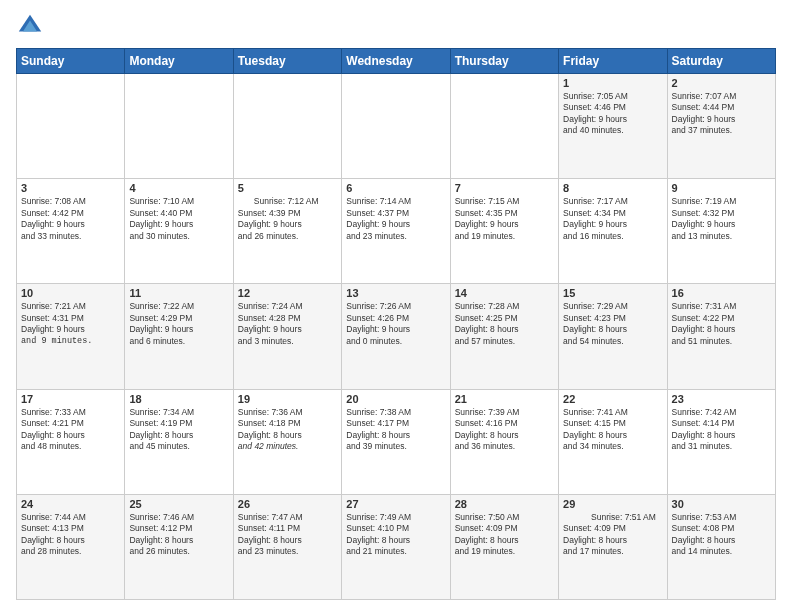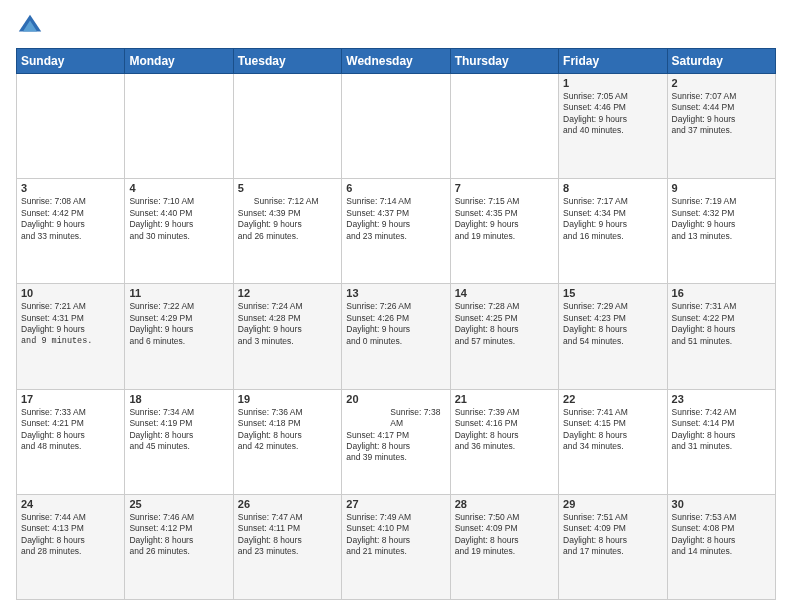"Sunrise: 7:38 AM" span { margin-left: 44px -> none }
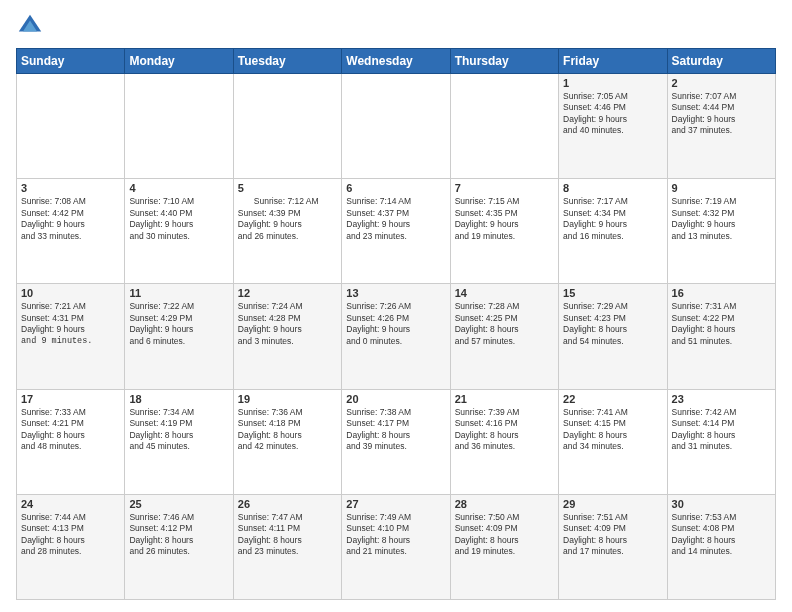"and 42 minutes." span { font-style: none -> italic }
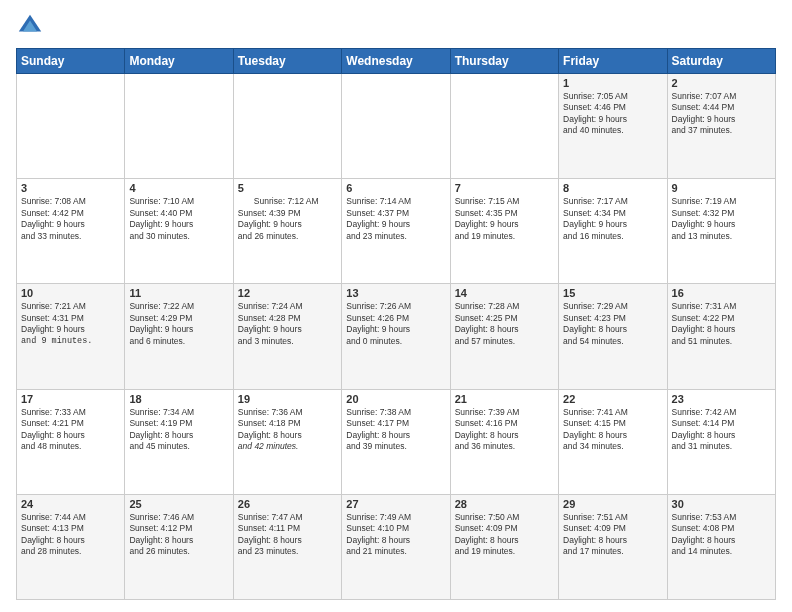"Sunrise: 7:51 AM" span { margin-left: none -> 28px }
